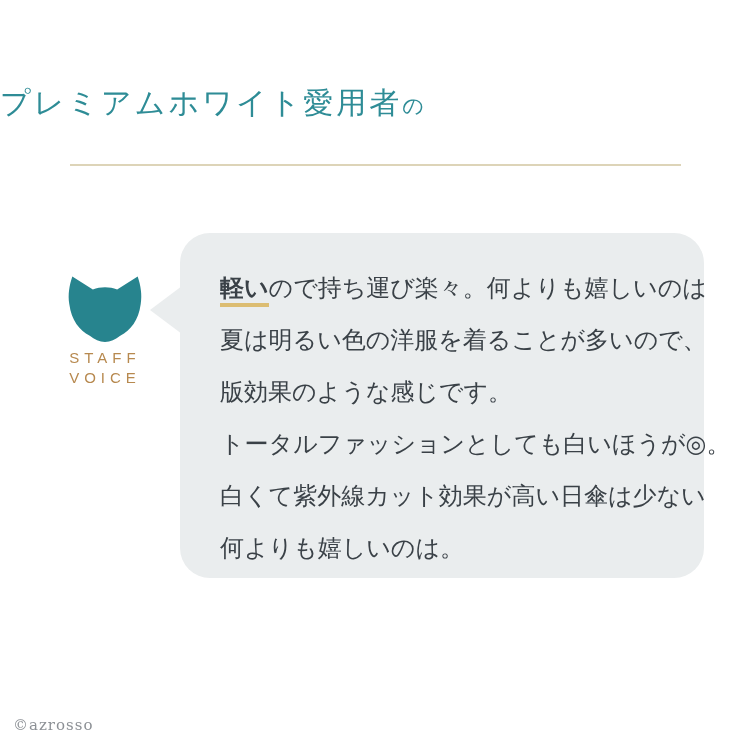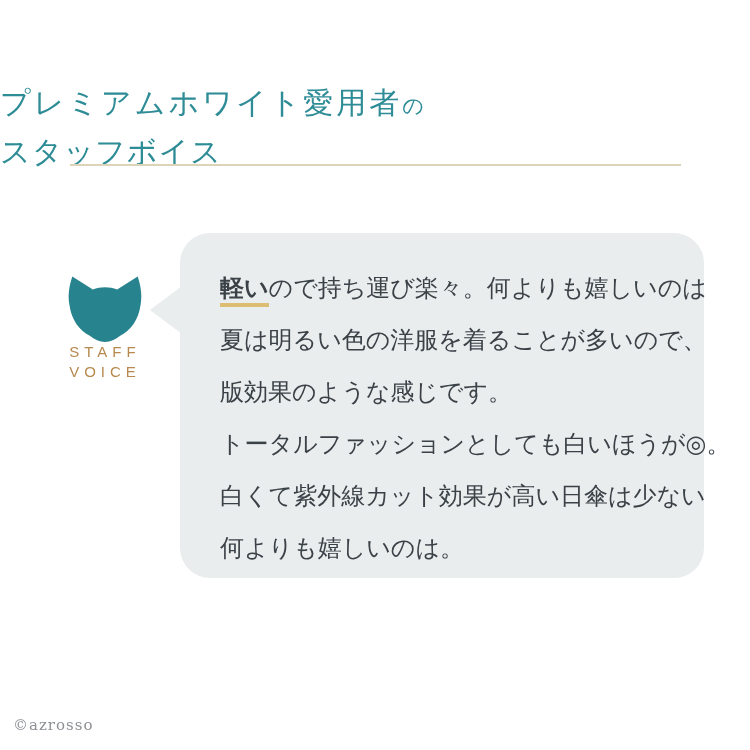"スタッフボイス" span.line2 { html: <span>スタッフボイス</span> -> none }
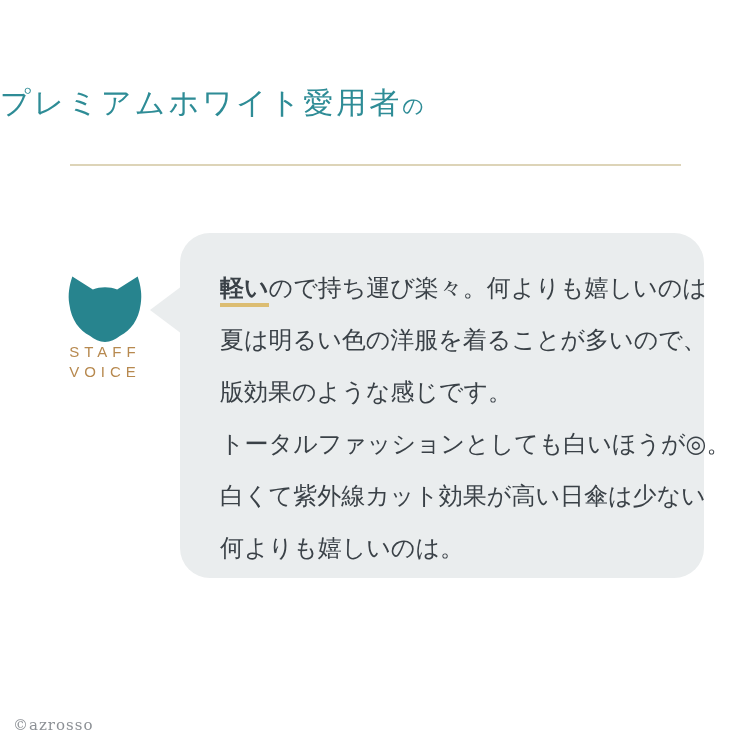"STAFF" .voice-words { margin-top: none -> 6px }
